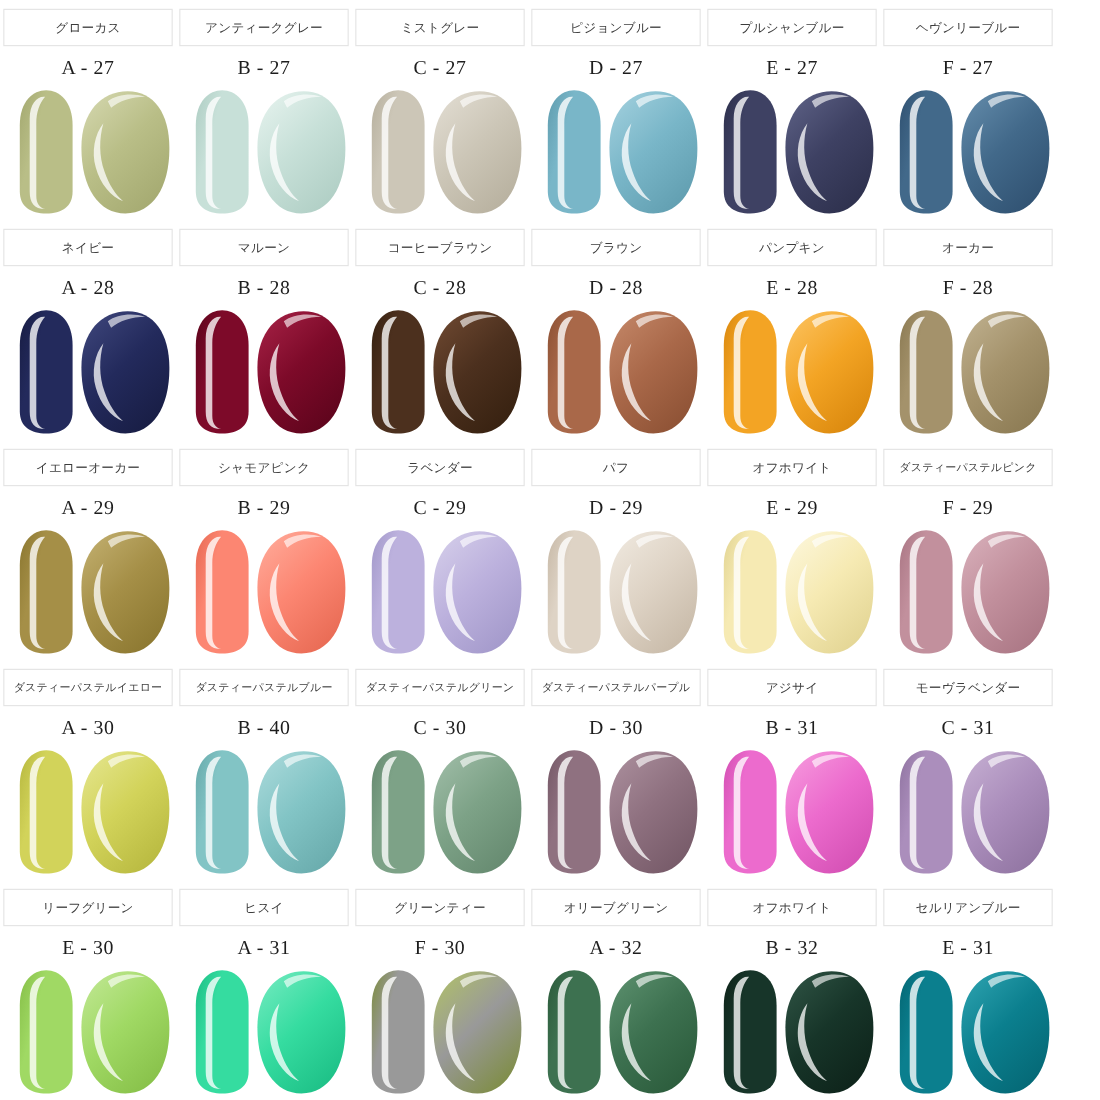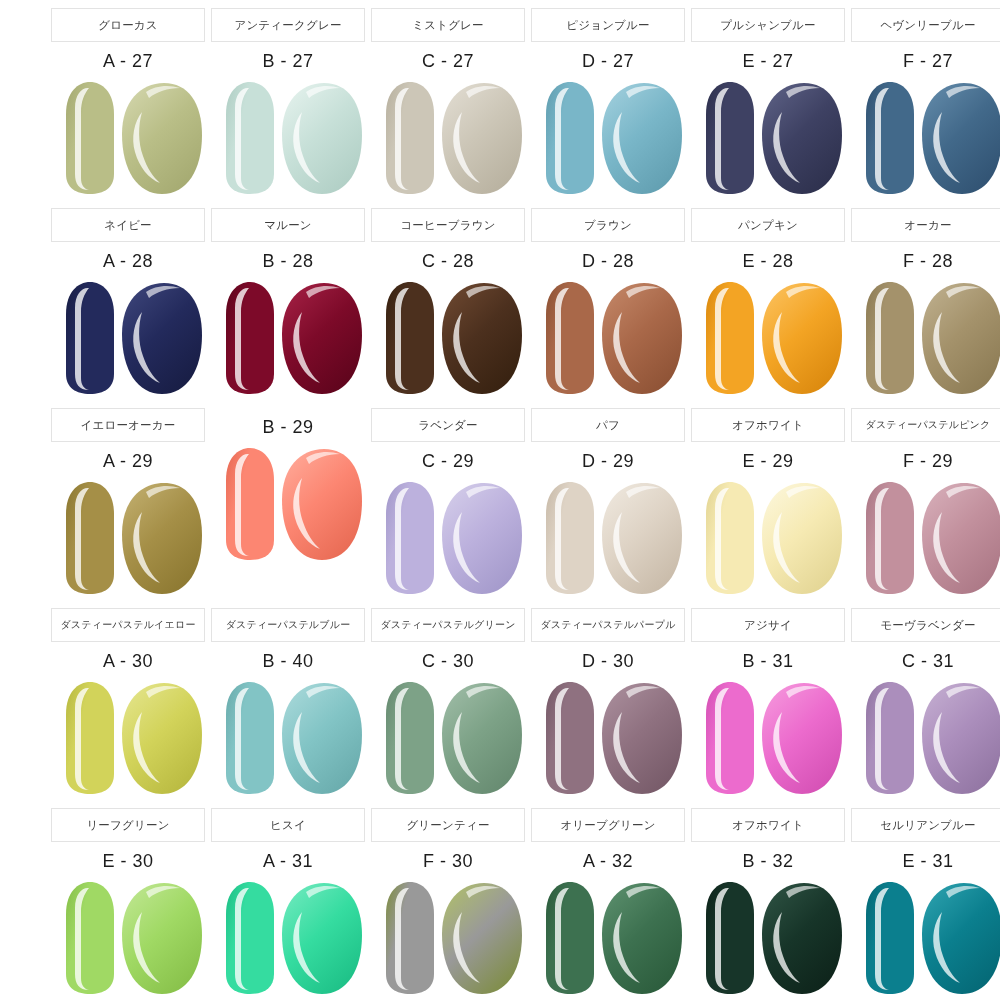"グローカス" #chart-grid { padding-left: 48px -> none }
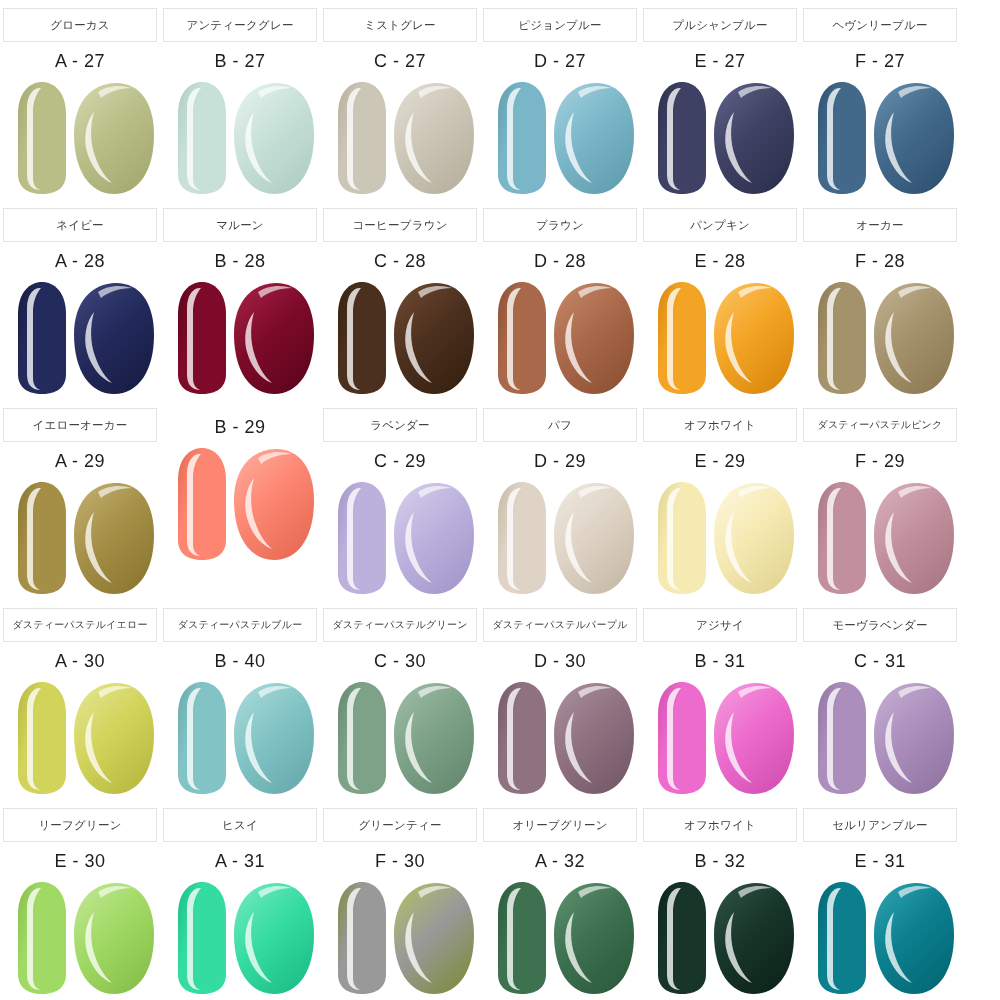"A - 27" .code-label { font-family: Liberation Sans, sans-serif -> Liberation Serif, serif }
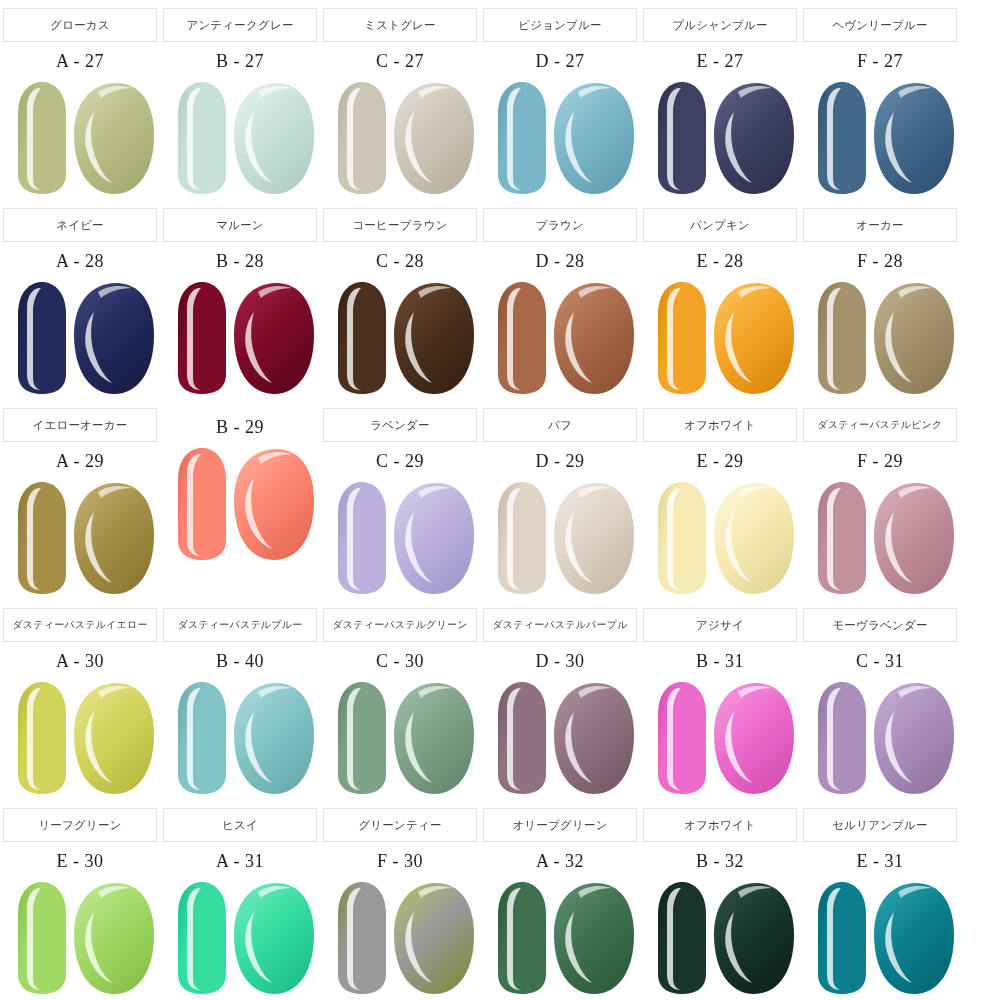"シャモアピンク" div.name-box { html: none -> <div>シャモアピンク</div> }
